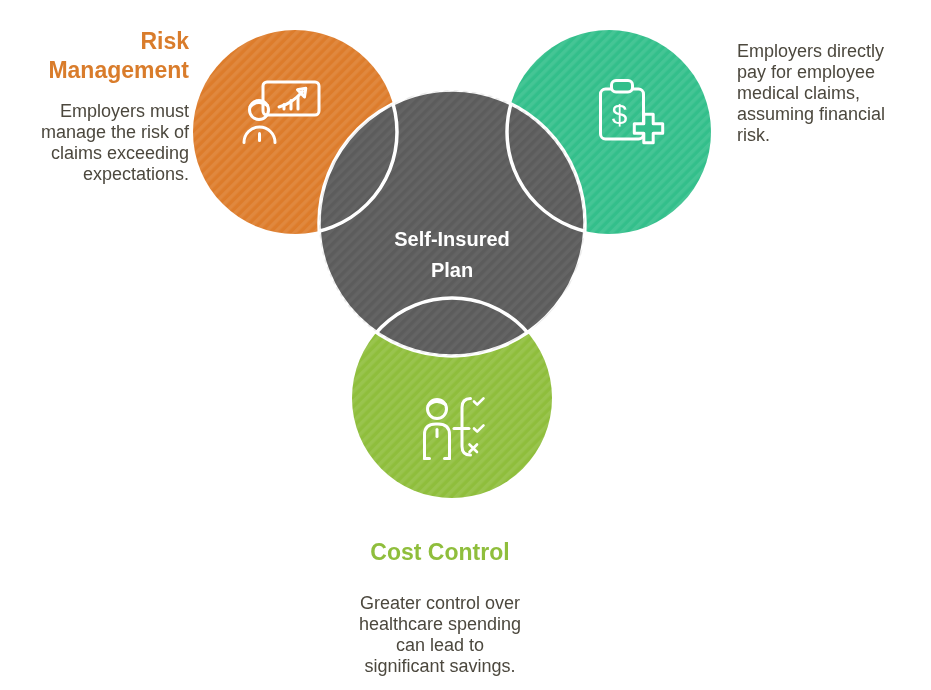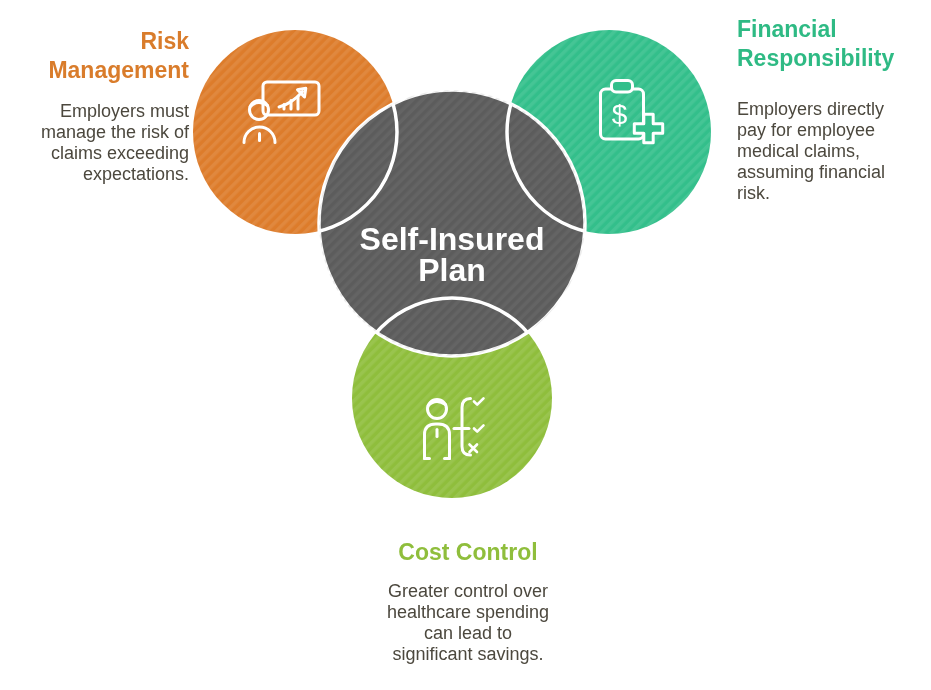"Financial" h2 { html: <h2>Financial Responsibility</h2> -> none }
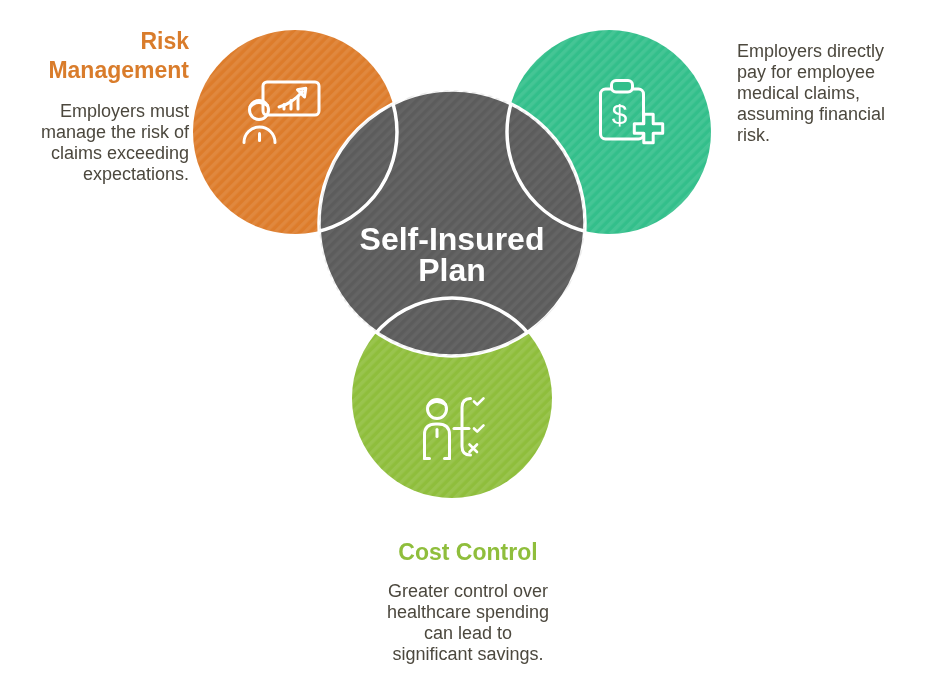"Self-Insured" .center-label { font-size: 32px -> 20px }
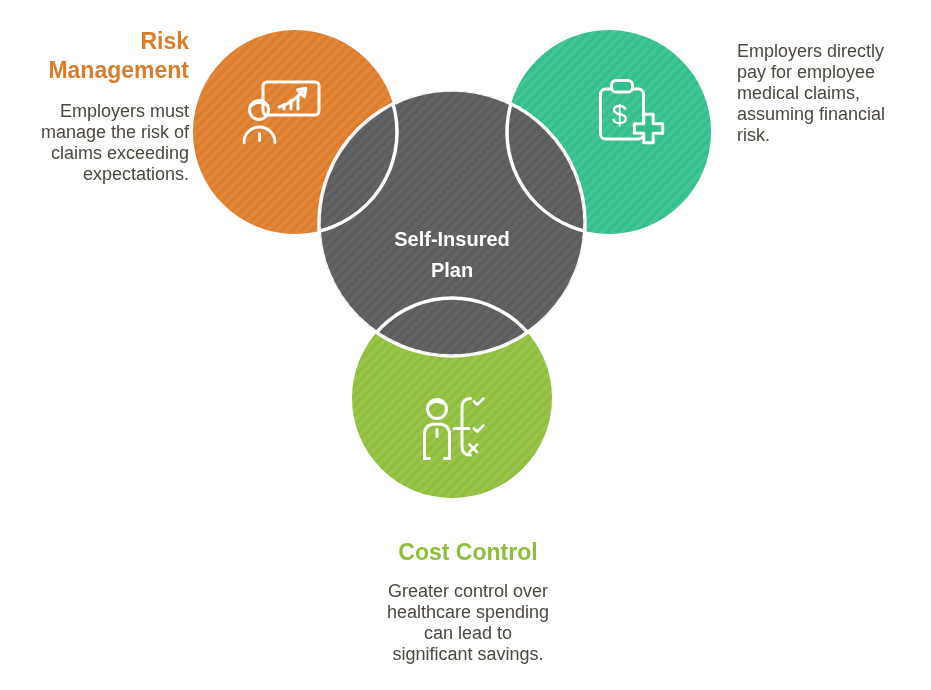"Cost Control" .block-cost { left: 318px -> 290px }
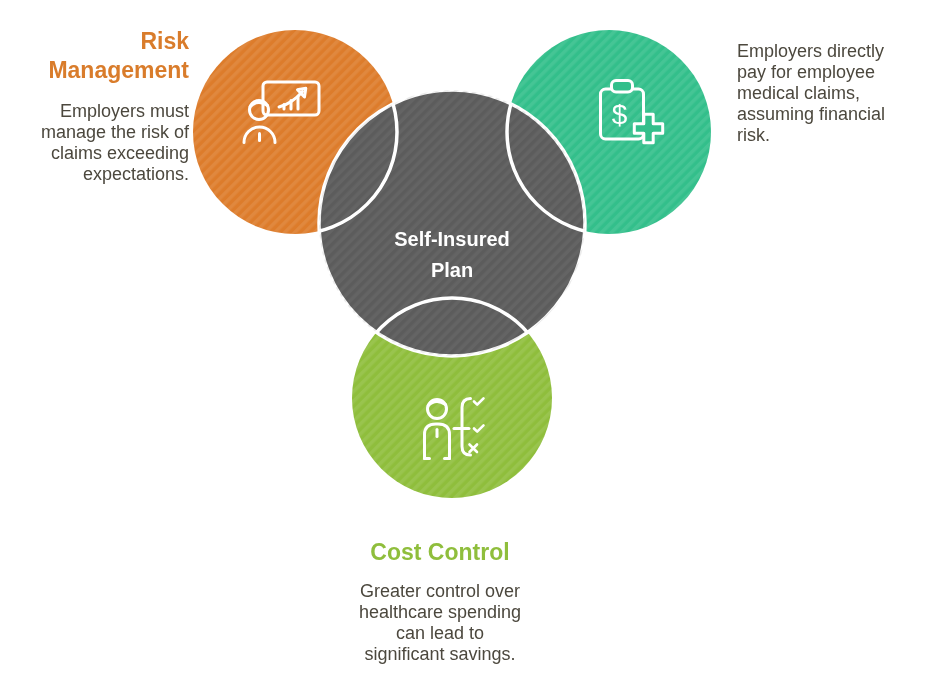"Greater control over" .block-cost p { margin-top: 14px -> 26px }
